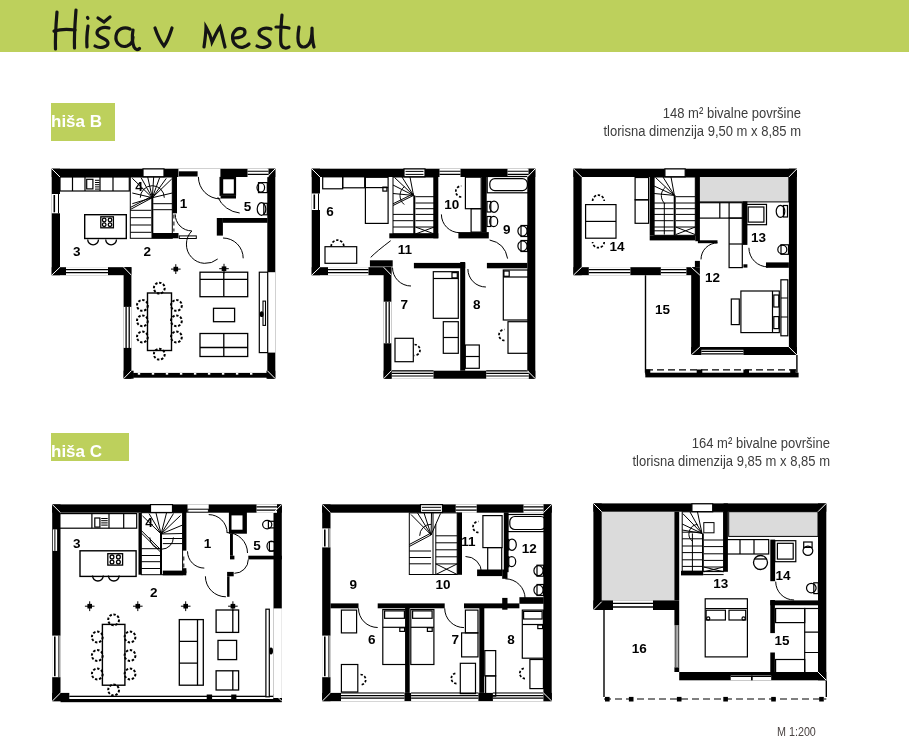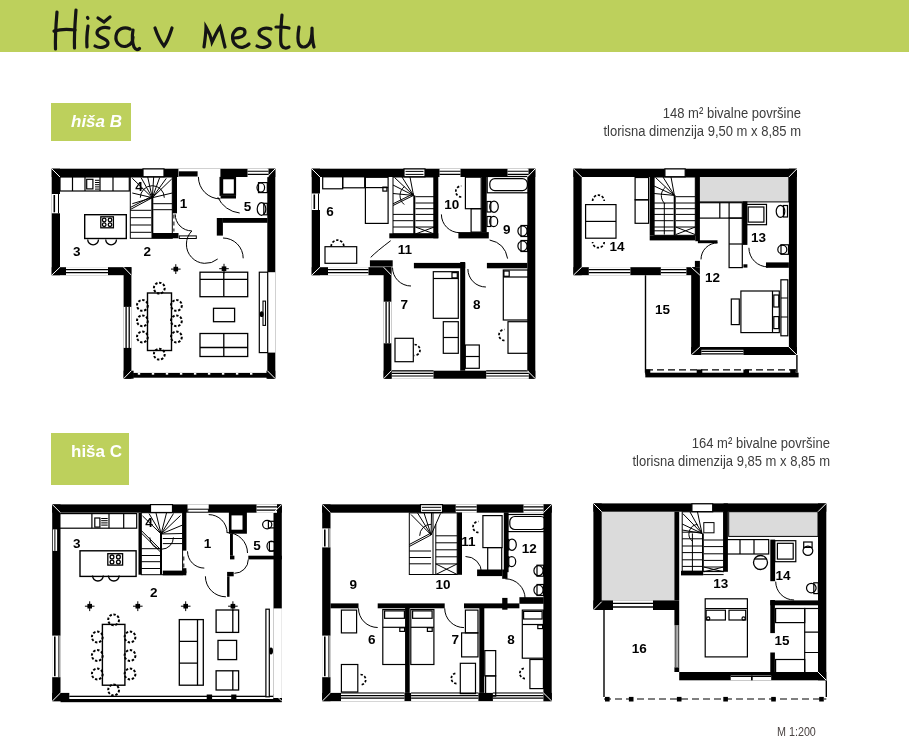"hiša B" div.absbox { font-style: italic -> none; padding-left: 20px -> none; width: 80px -> 64px }
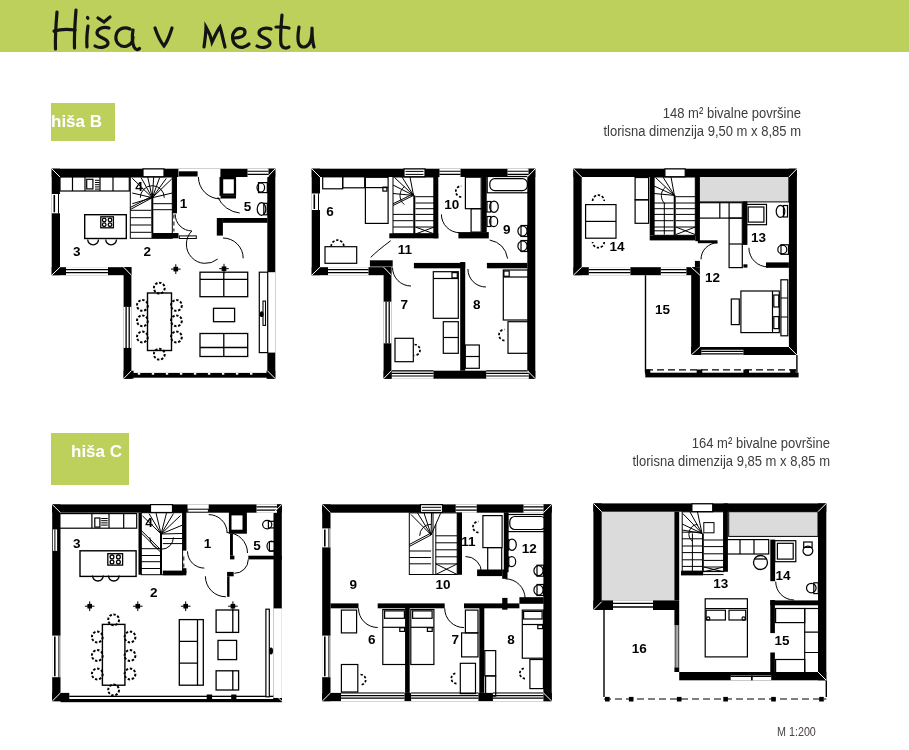"hiša C" div.absbox { height: 52px -> 28px; padding-left: 20px -> none }
